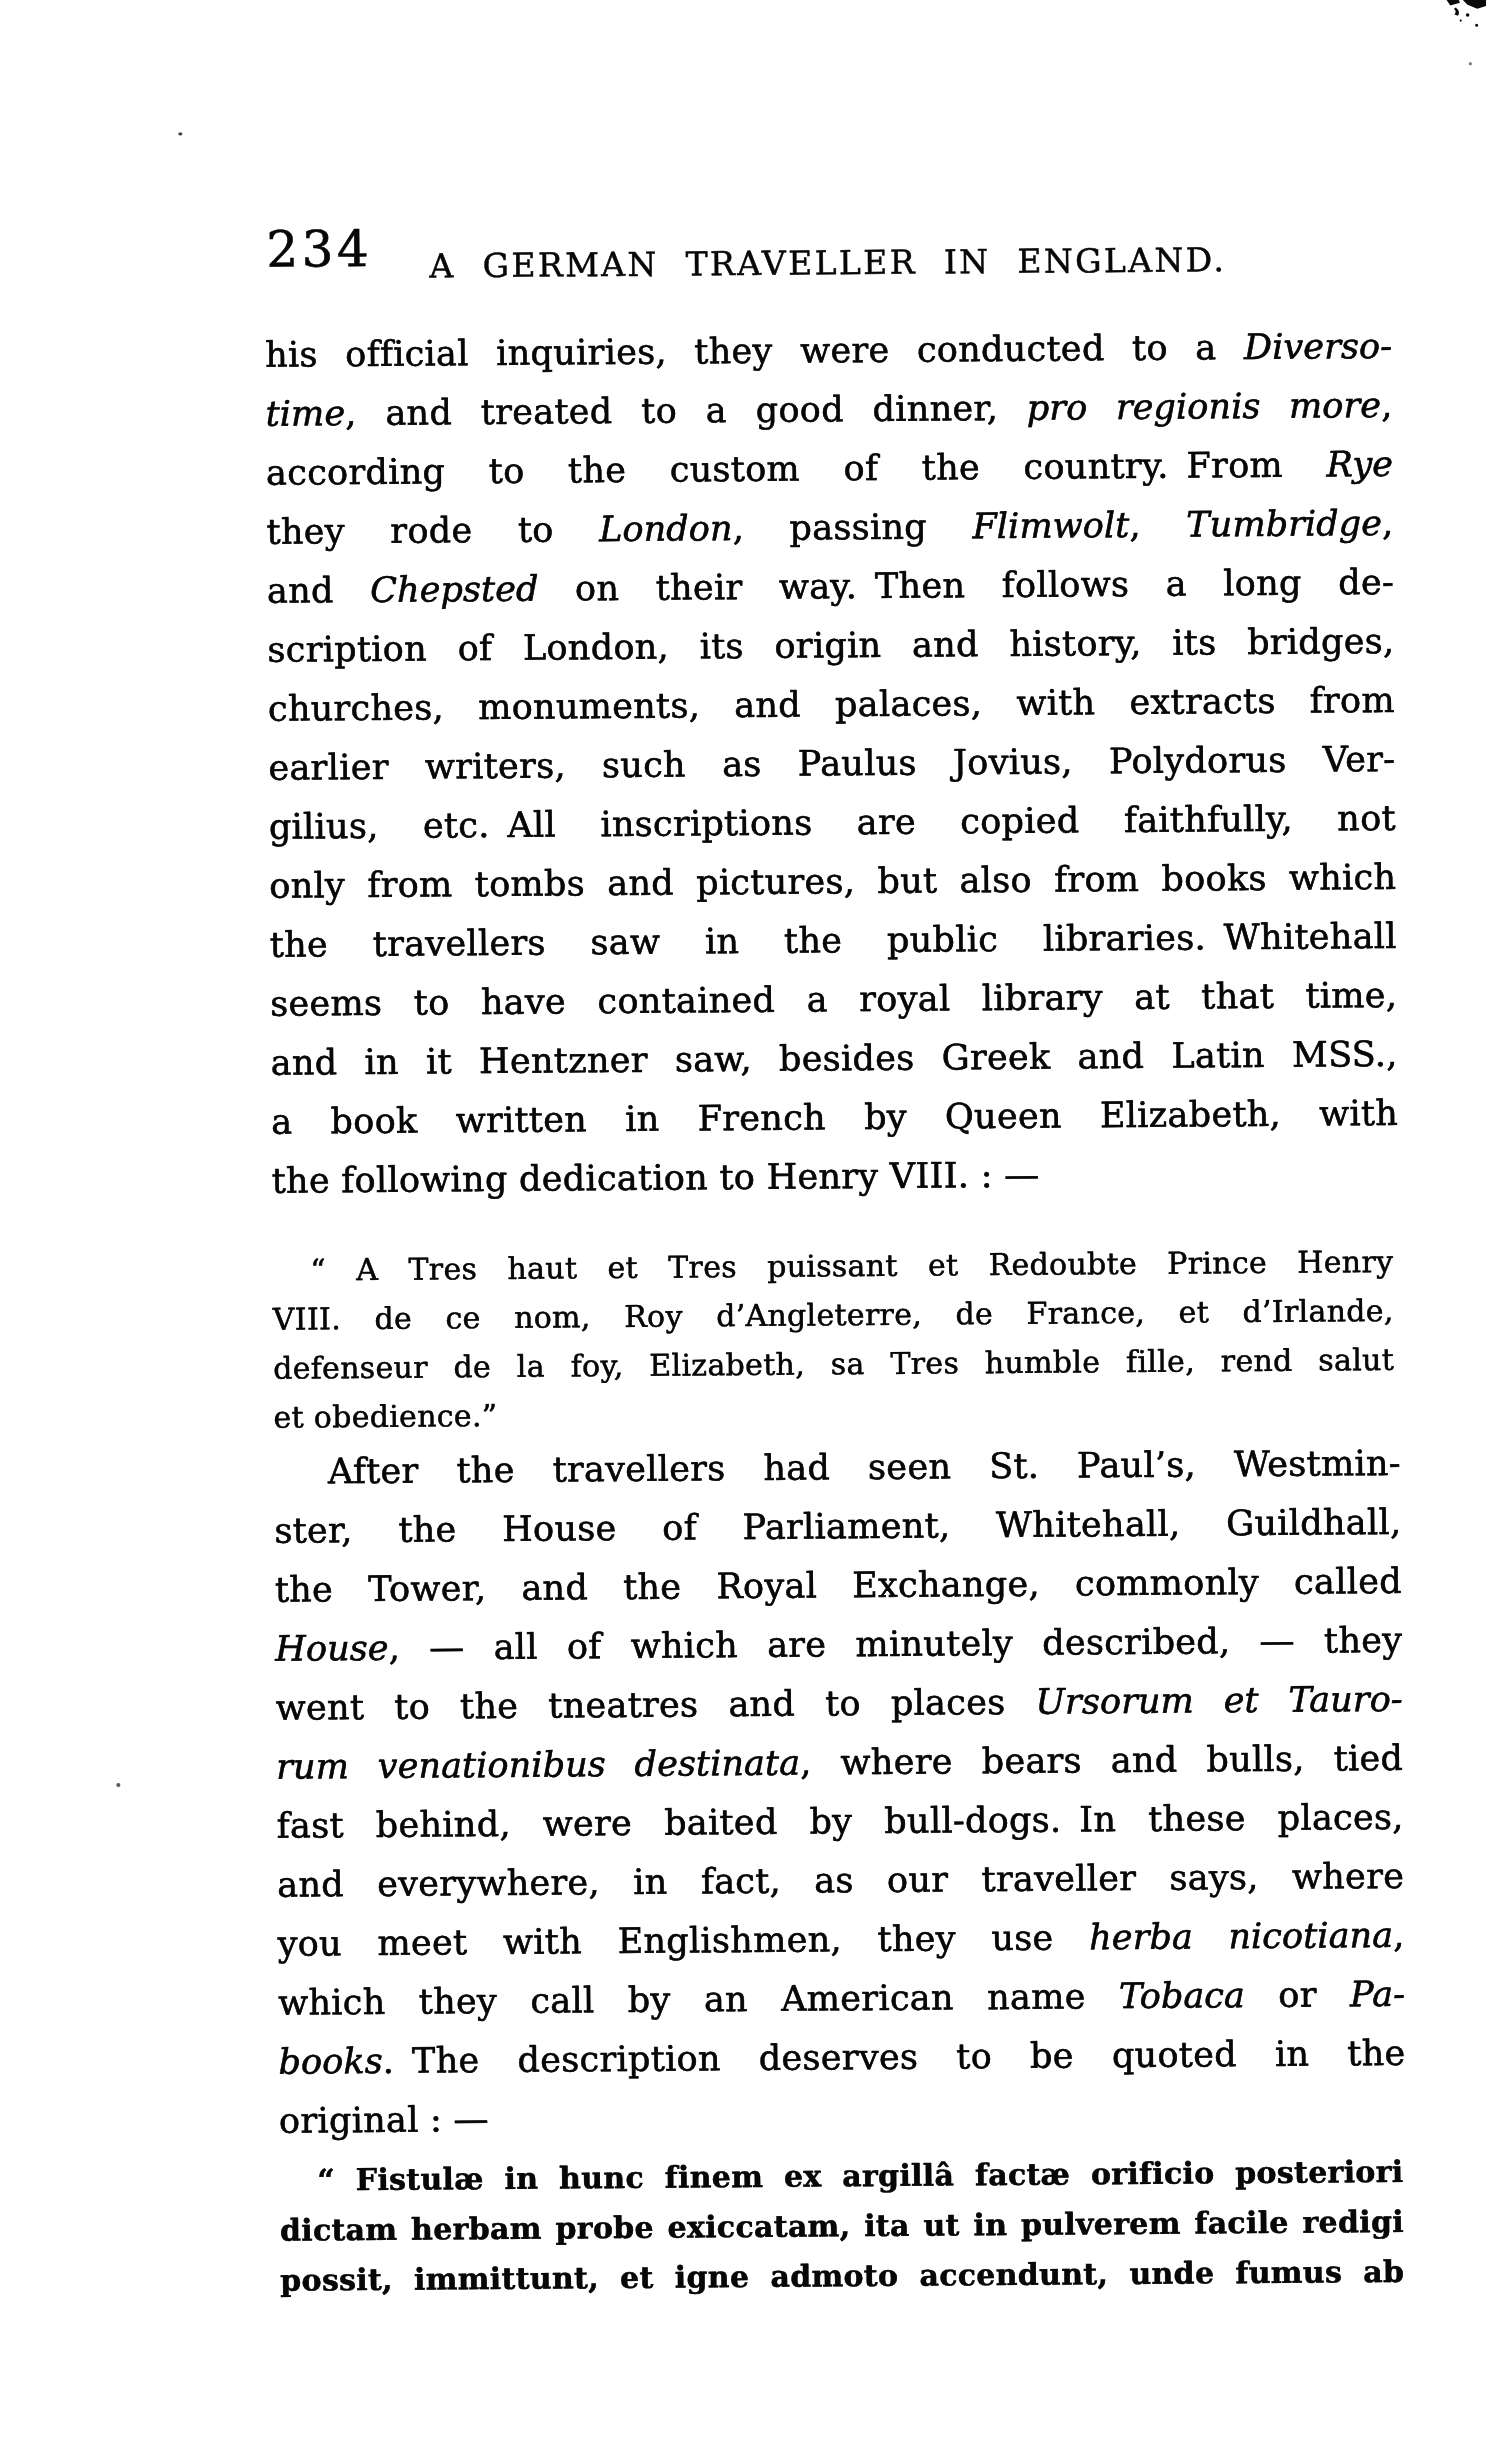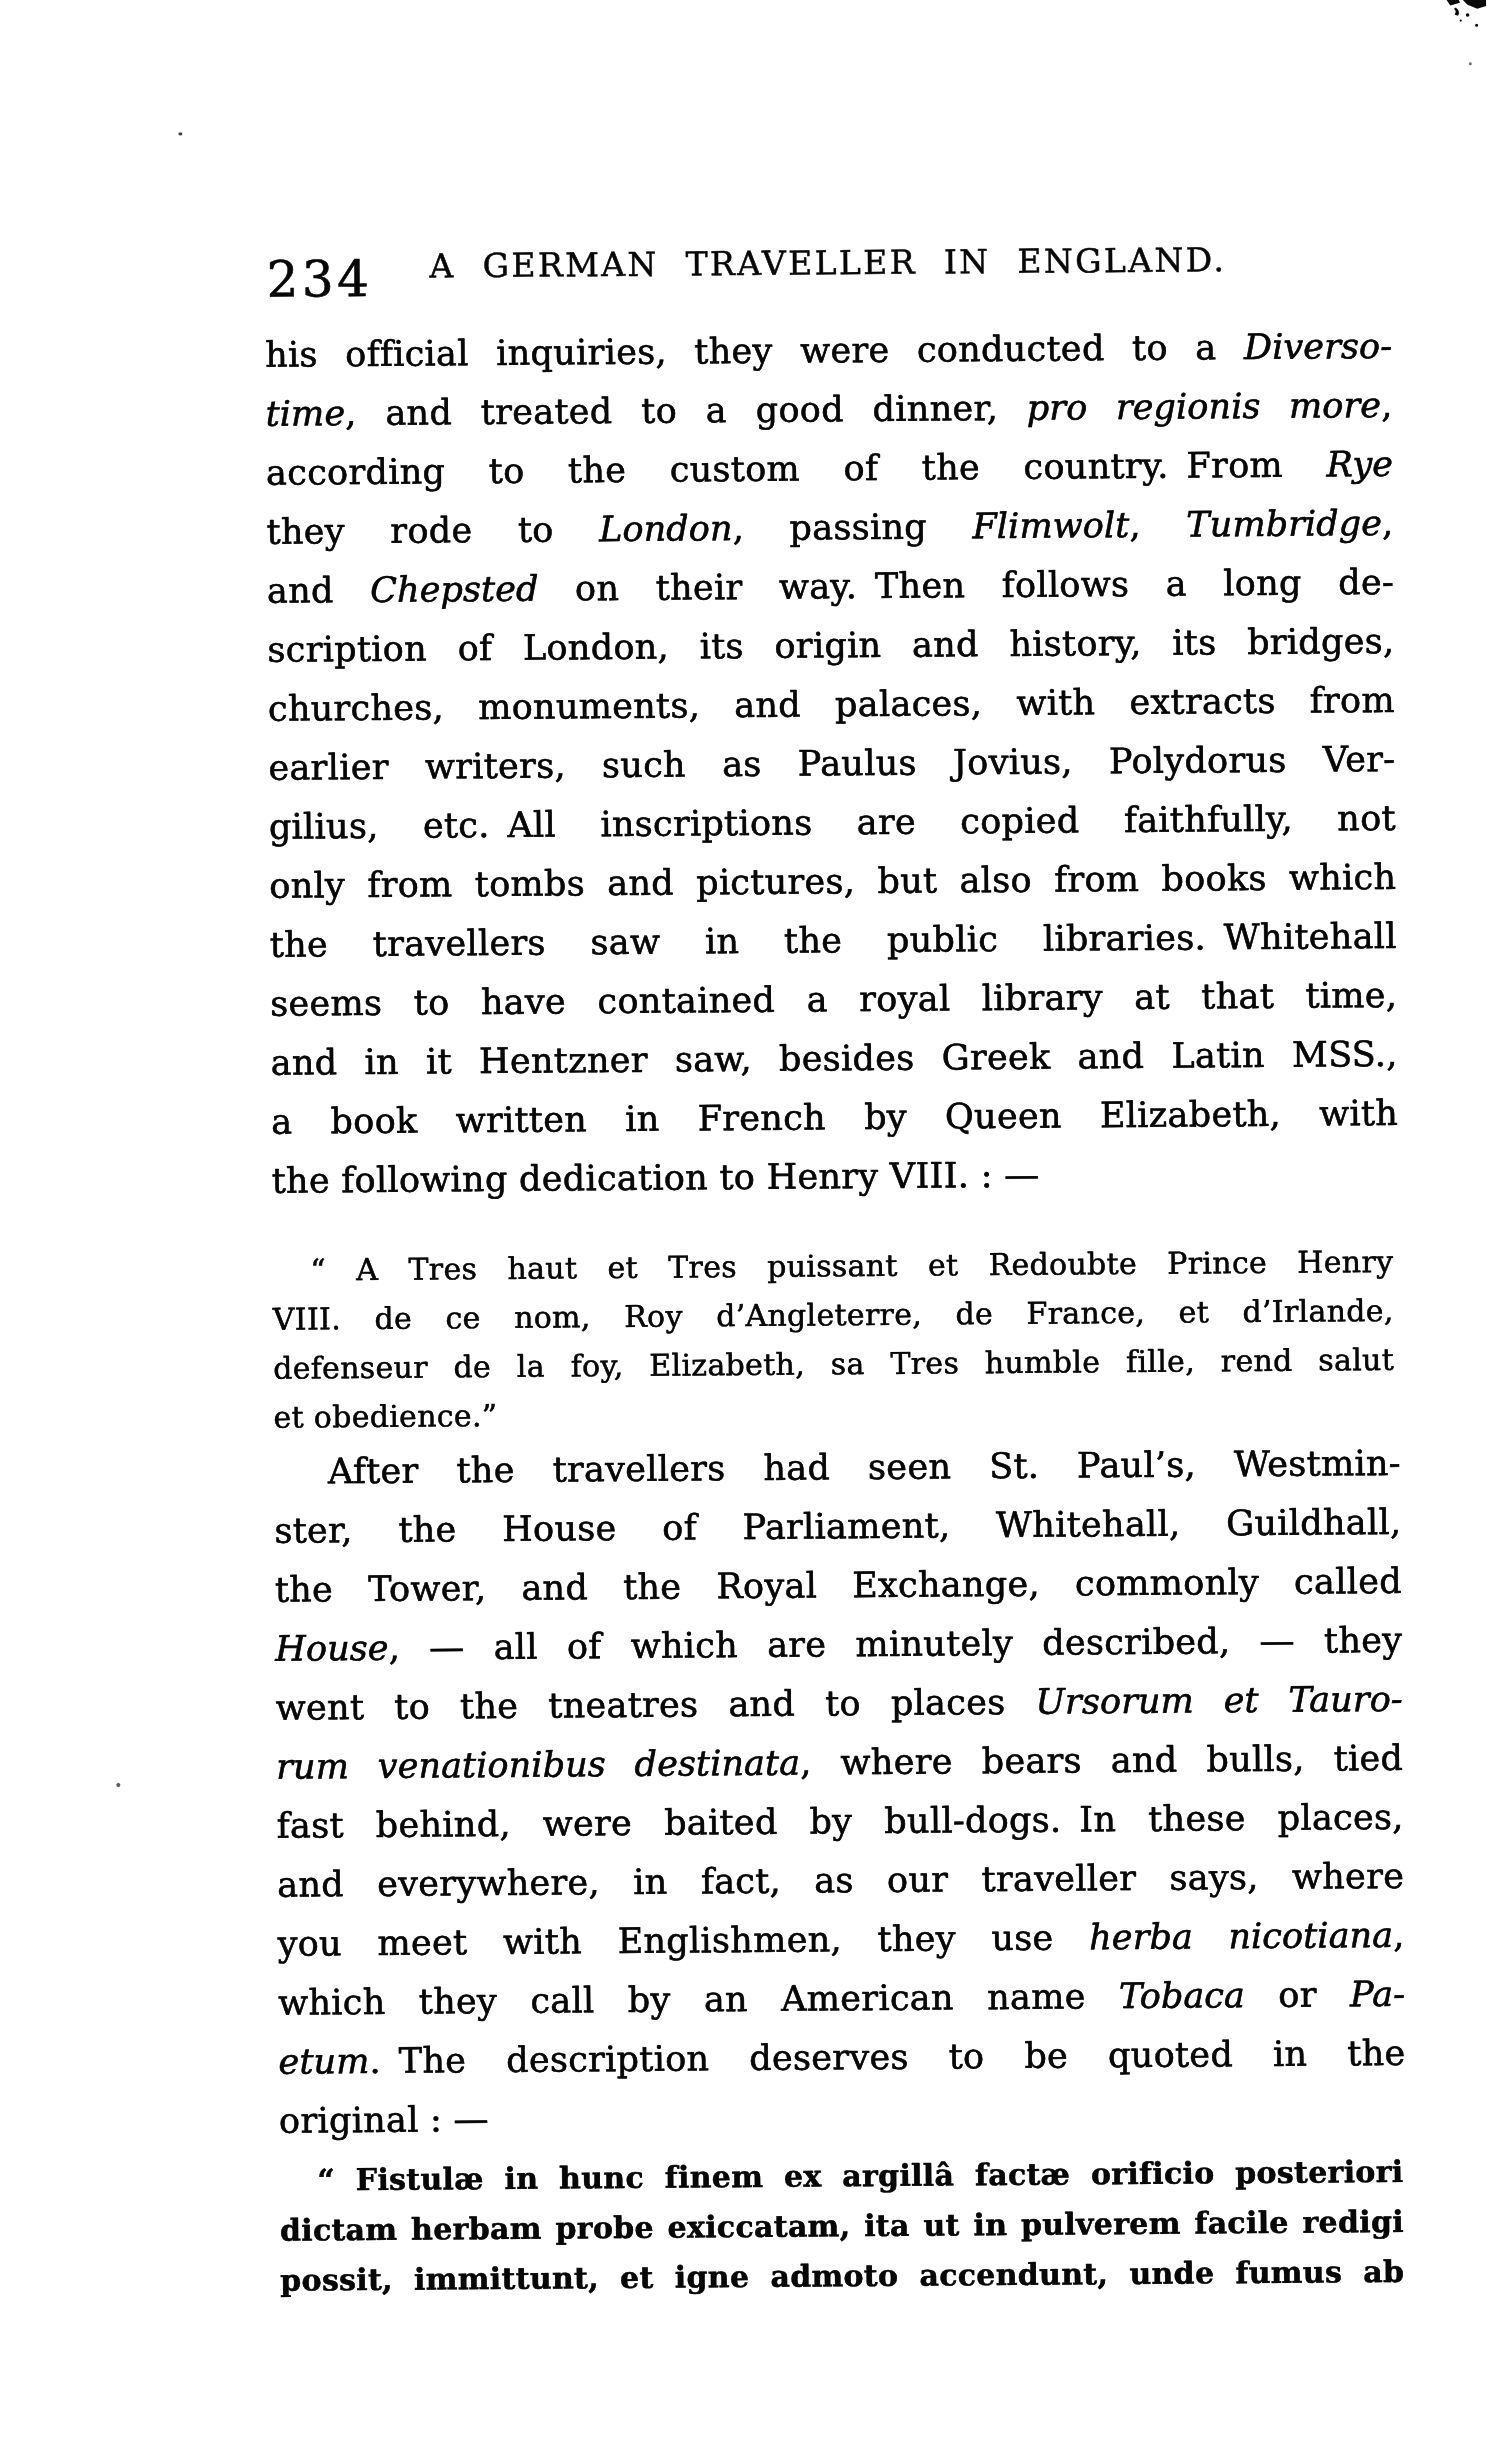"234" .hdr-num { top: 250px -> 220px }
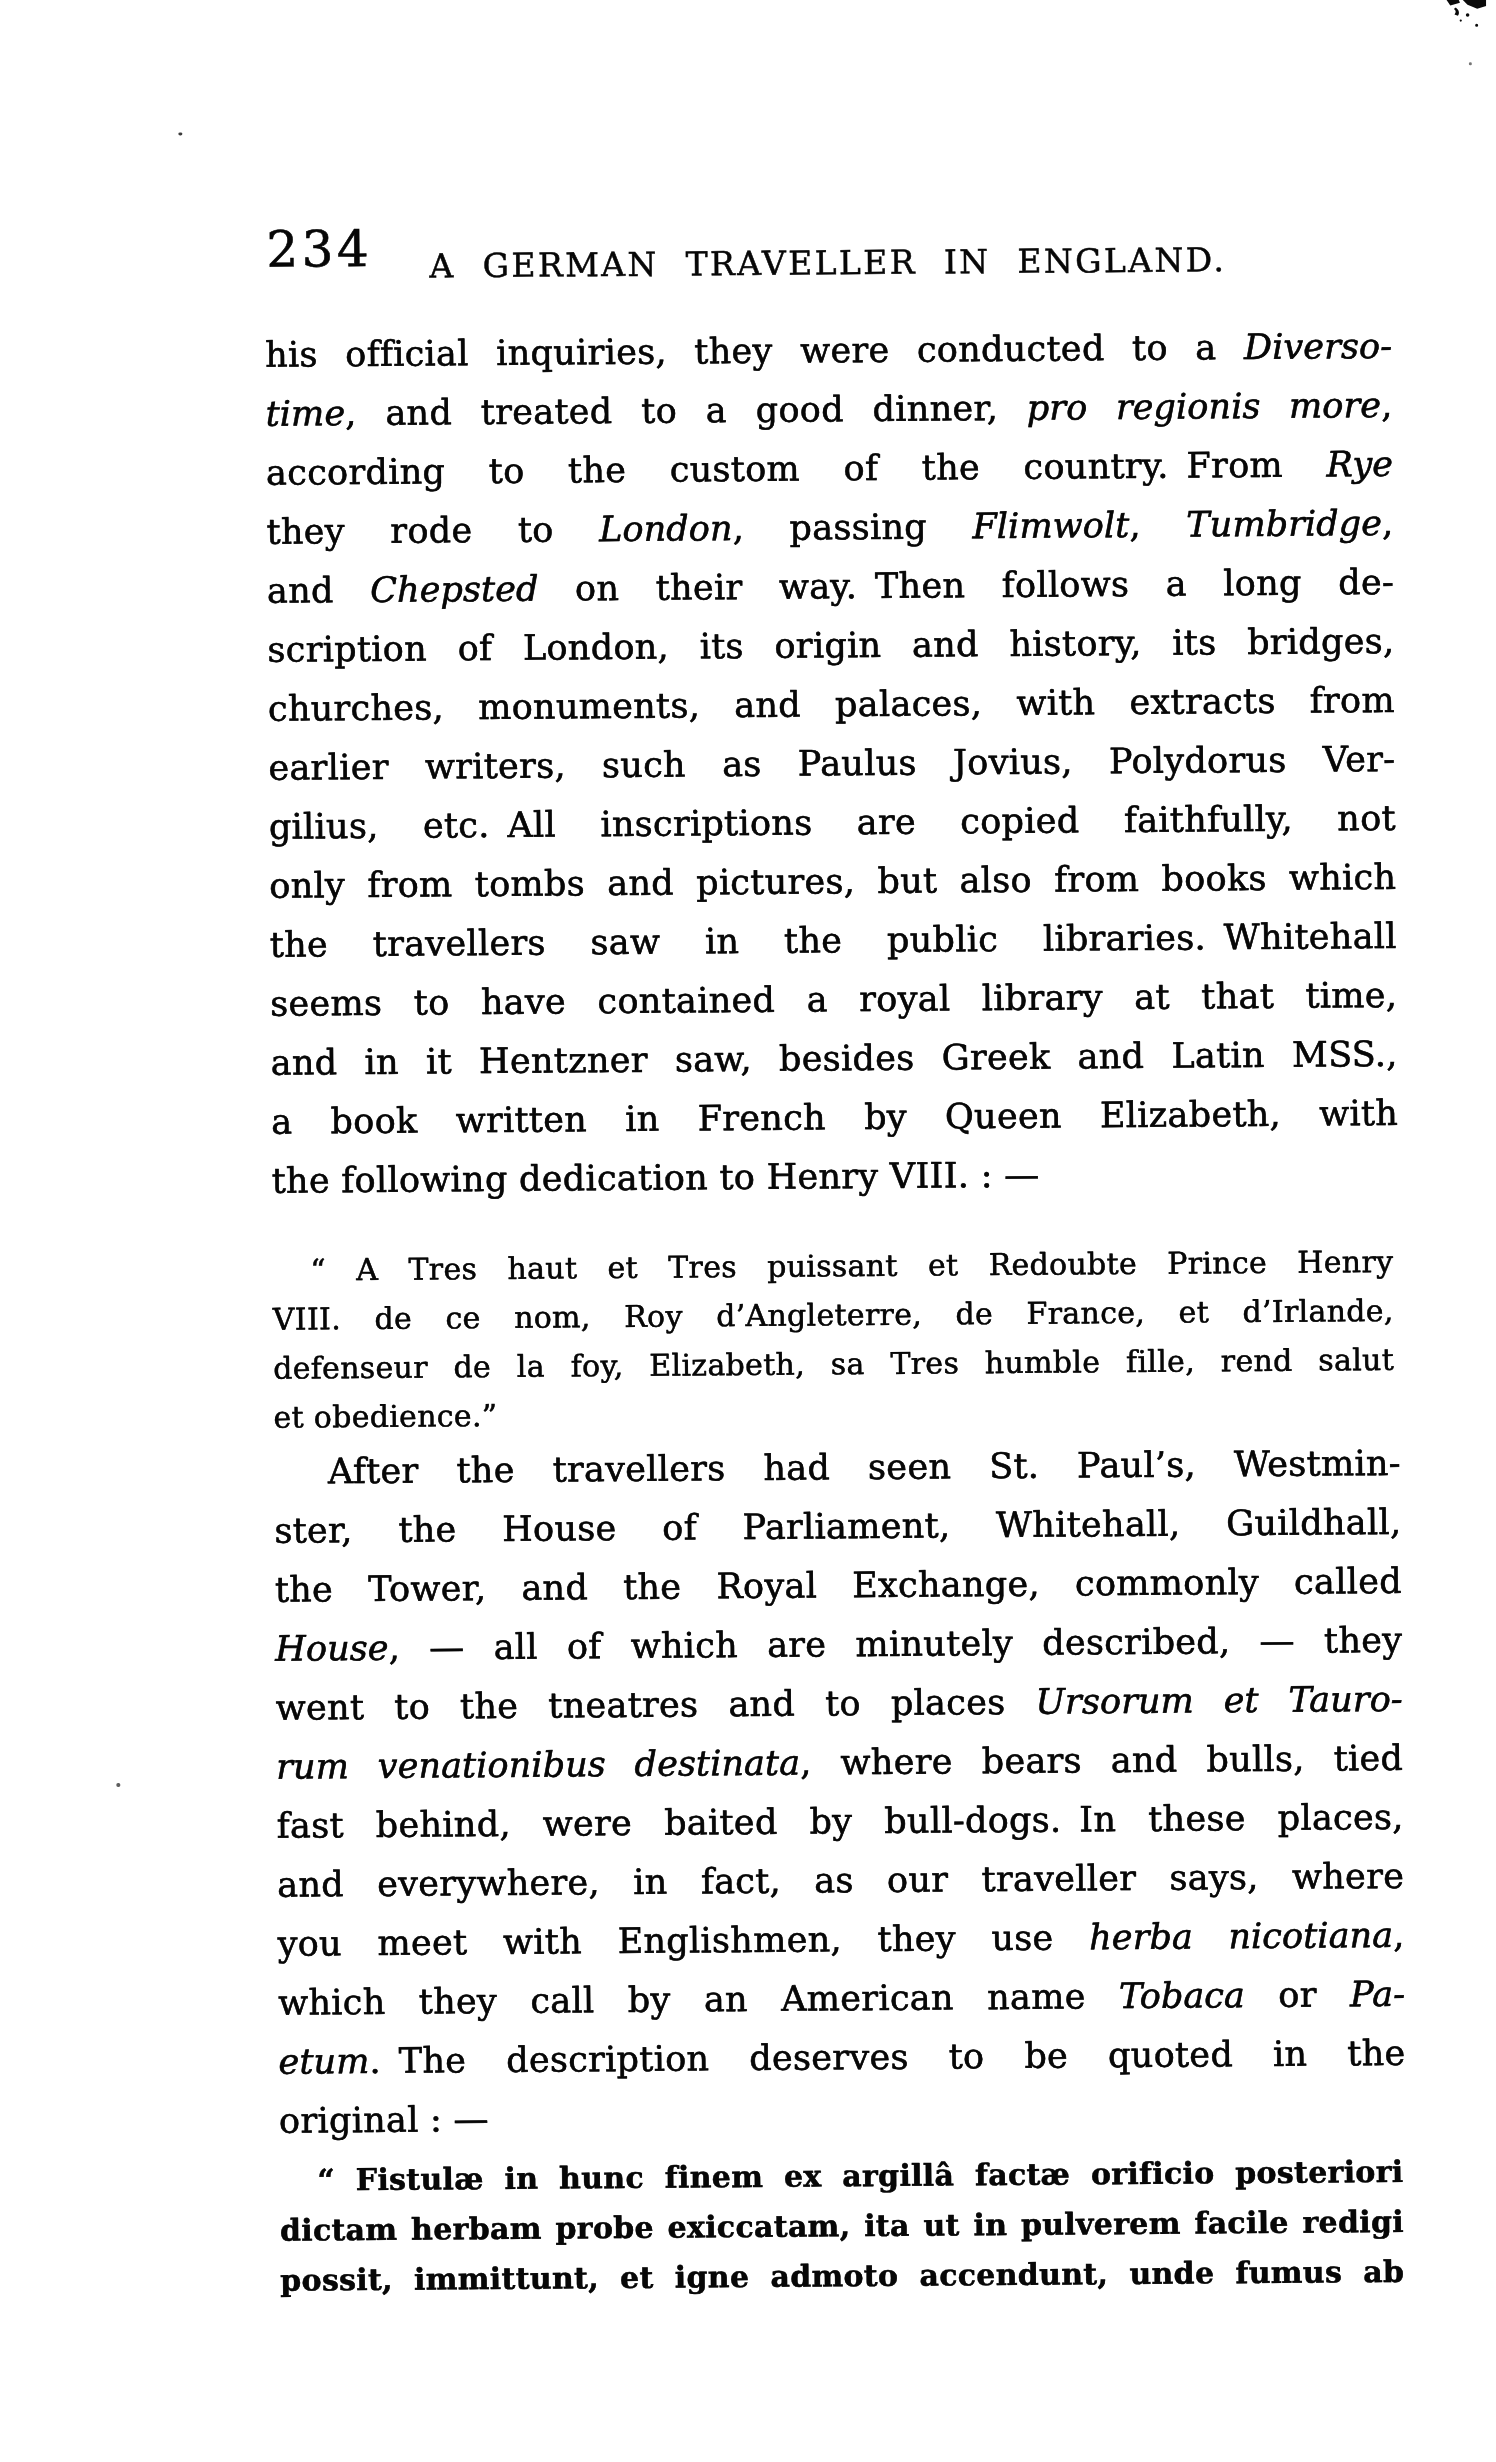"etum" i { text: etum -> books }
